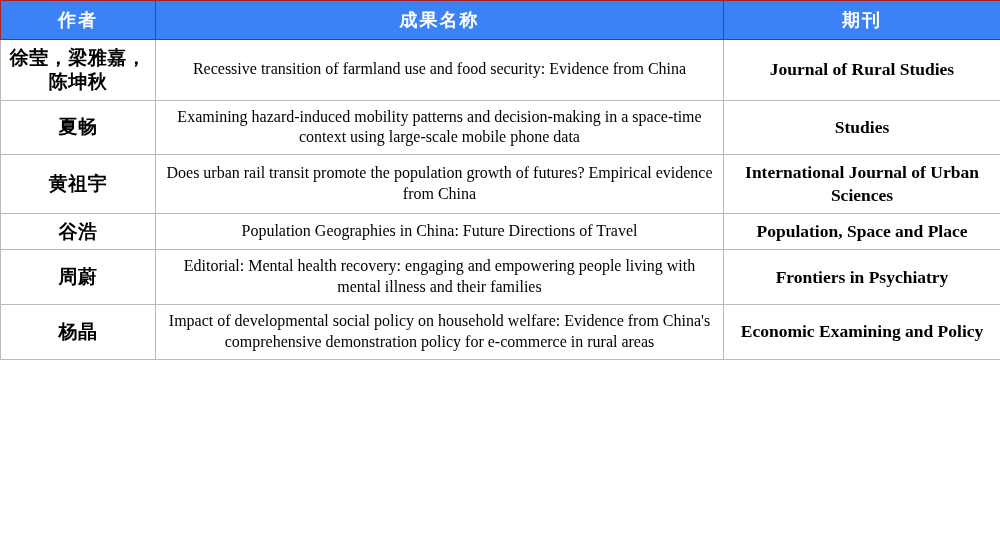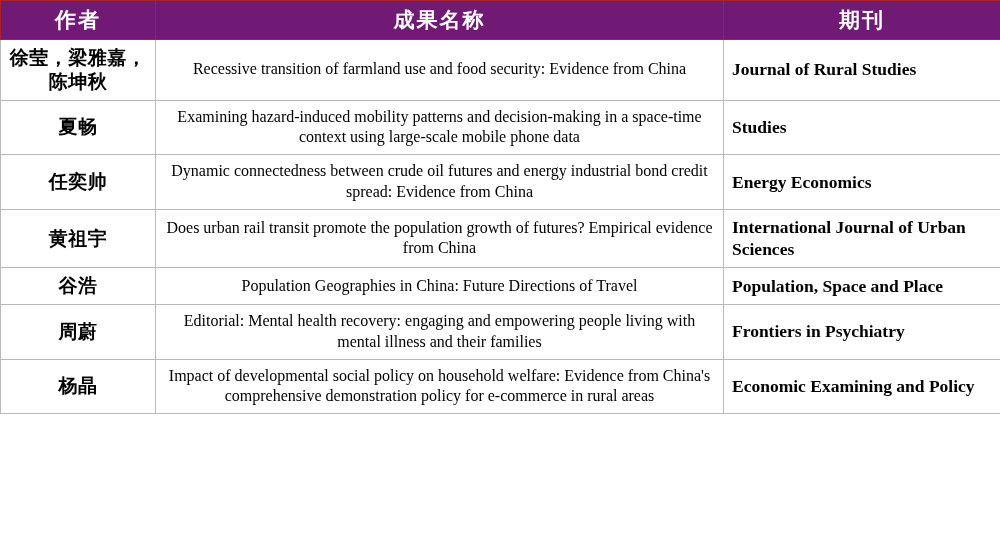"作者" #pub-table thead th { background: #701a75 -> #3b82f6; font-size: 21px -> 18px }
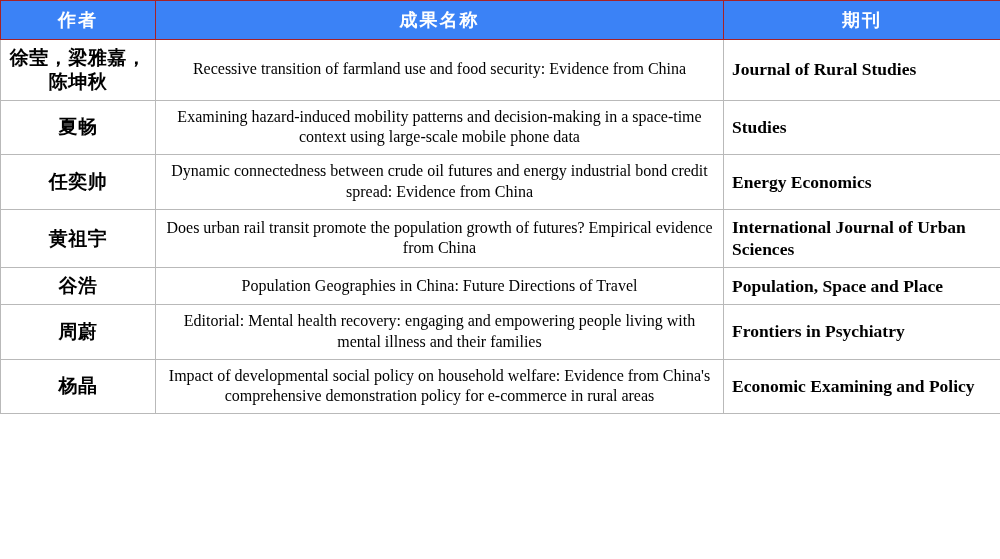"Journal of Rural Studies" #pub-table tbody td.journal { text-align: none -> center }
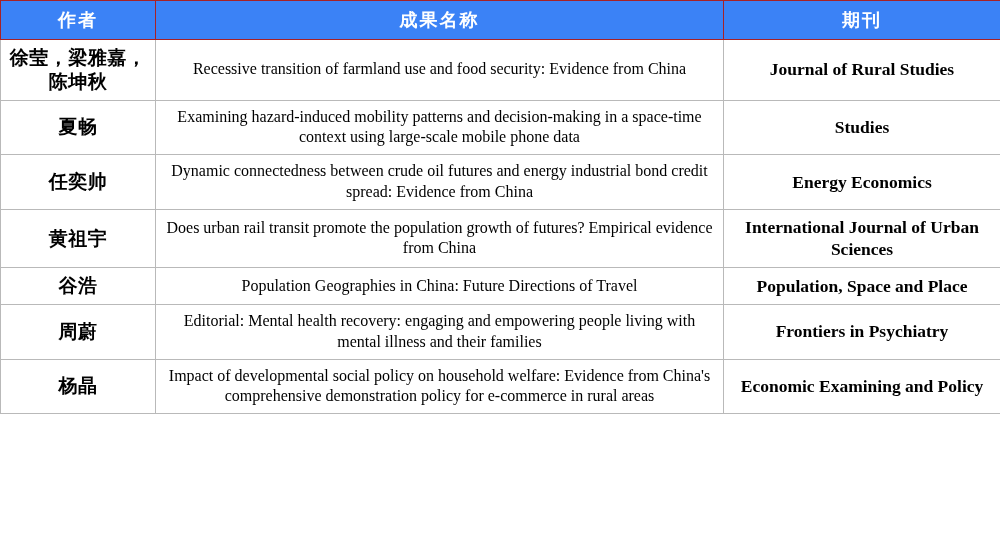"任奕帅" tr { html: <tr> <td>任奕帅</td> <td>Dynamic connectedness between crude oil futures and energy industrial bond credit spread: Evidence from China</td> <td>Energy Economics</td> </tr> -> none }
